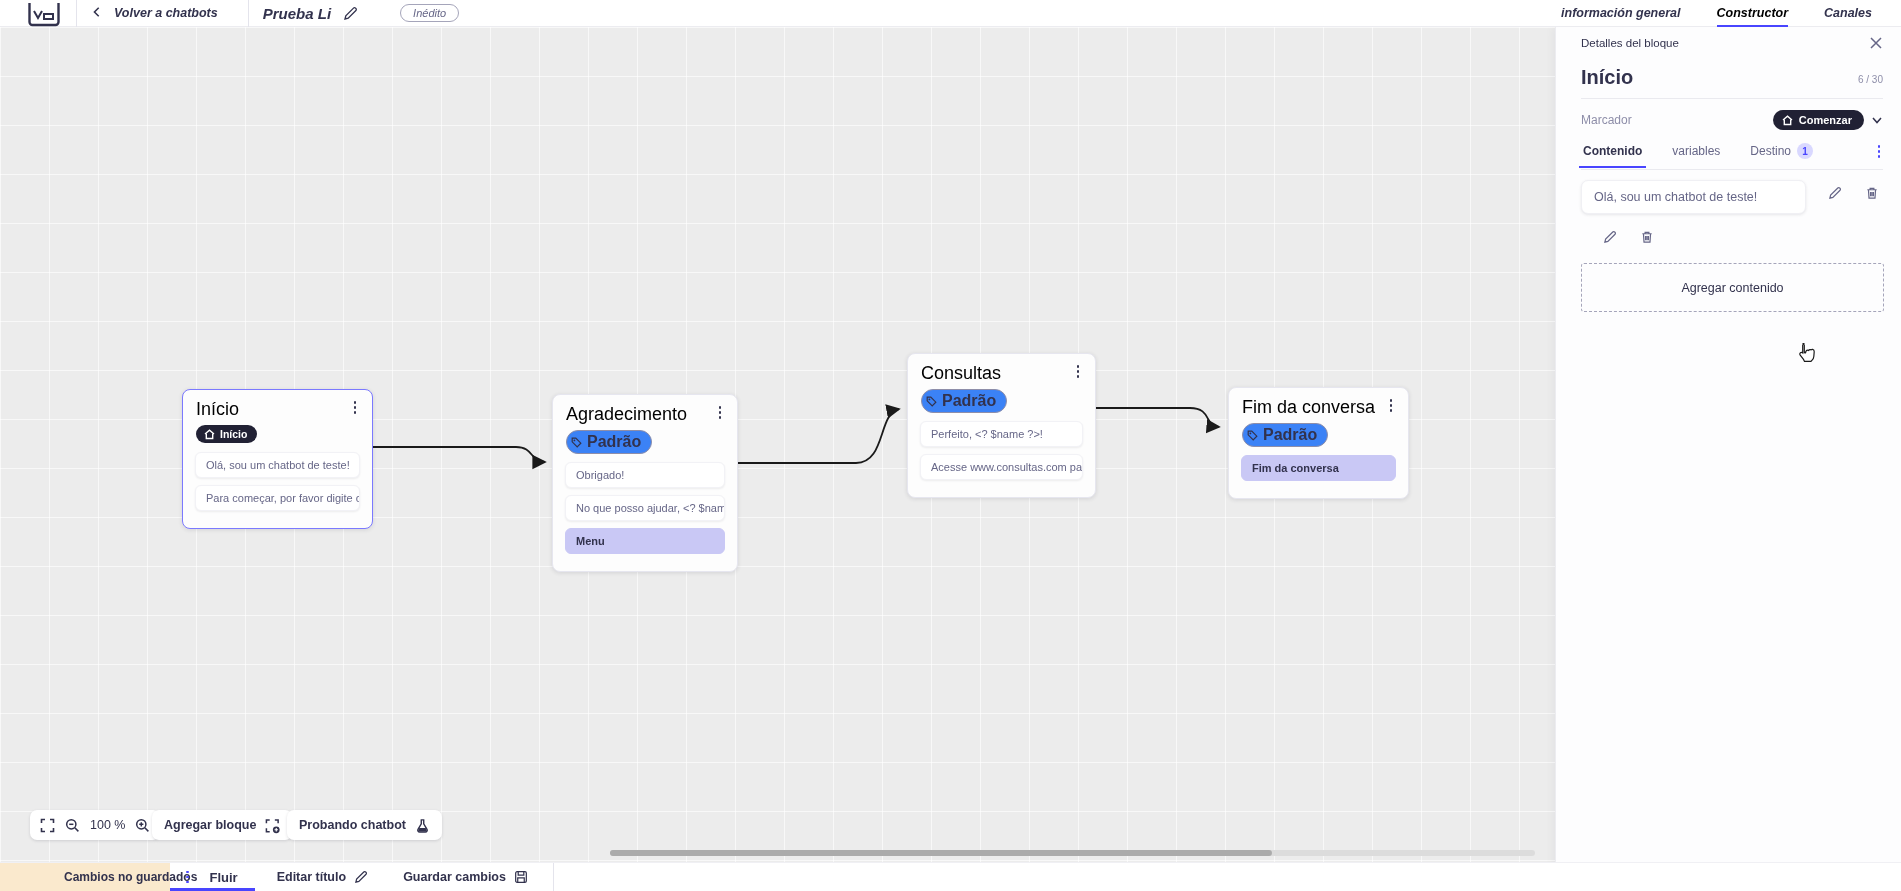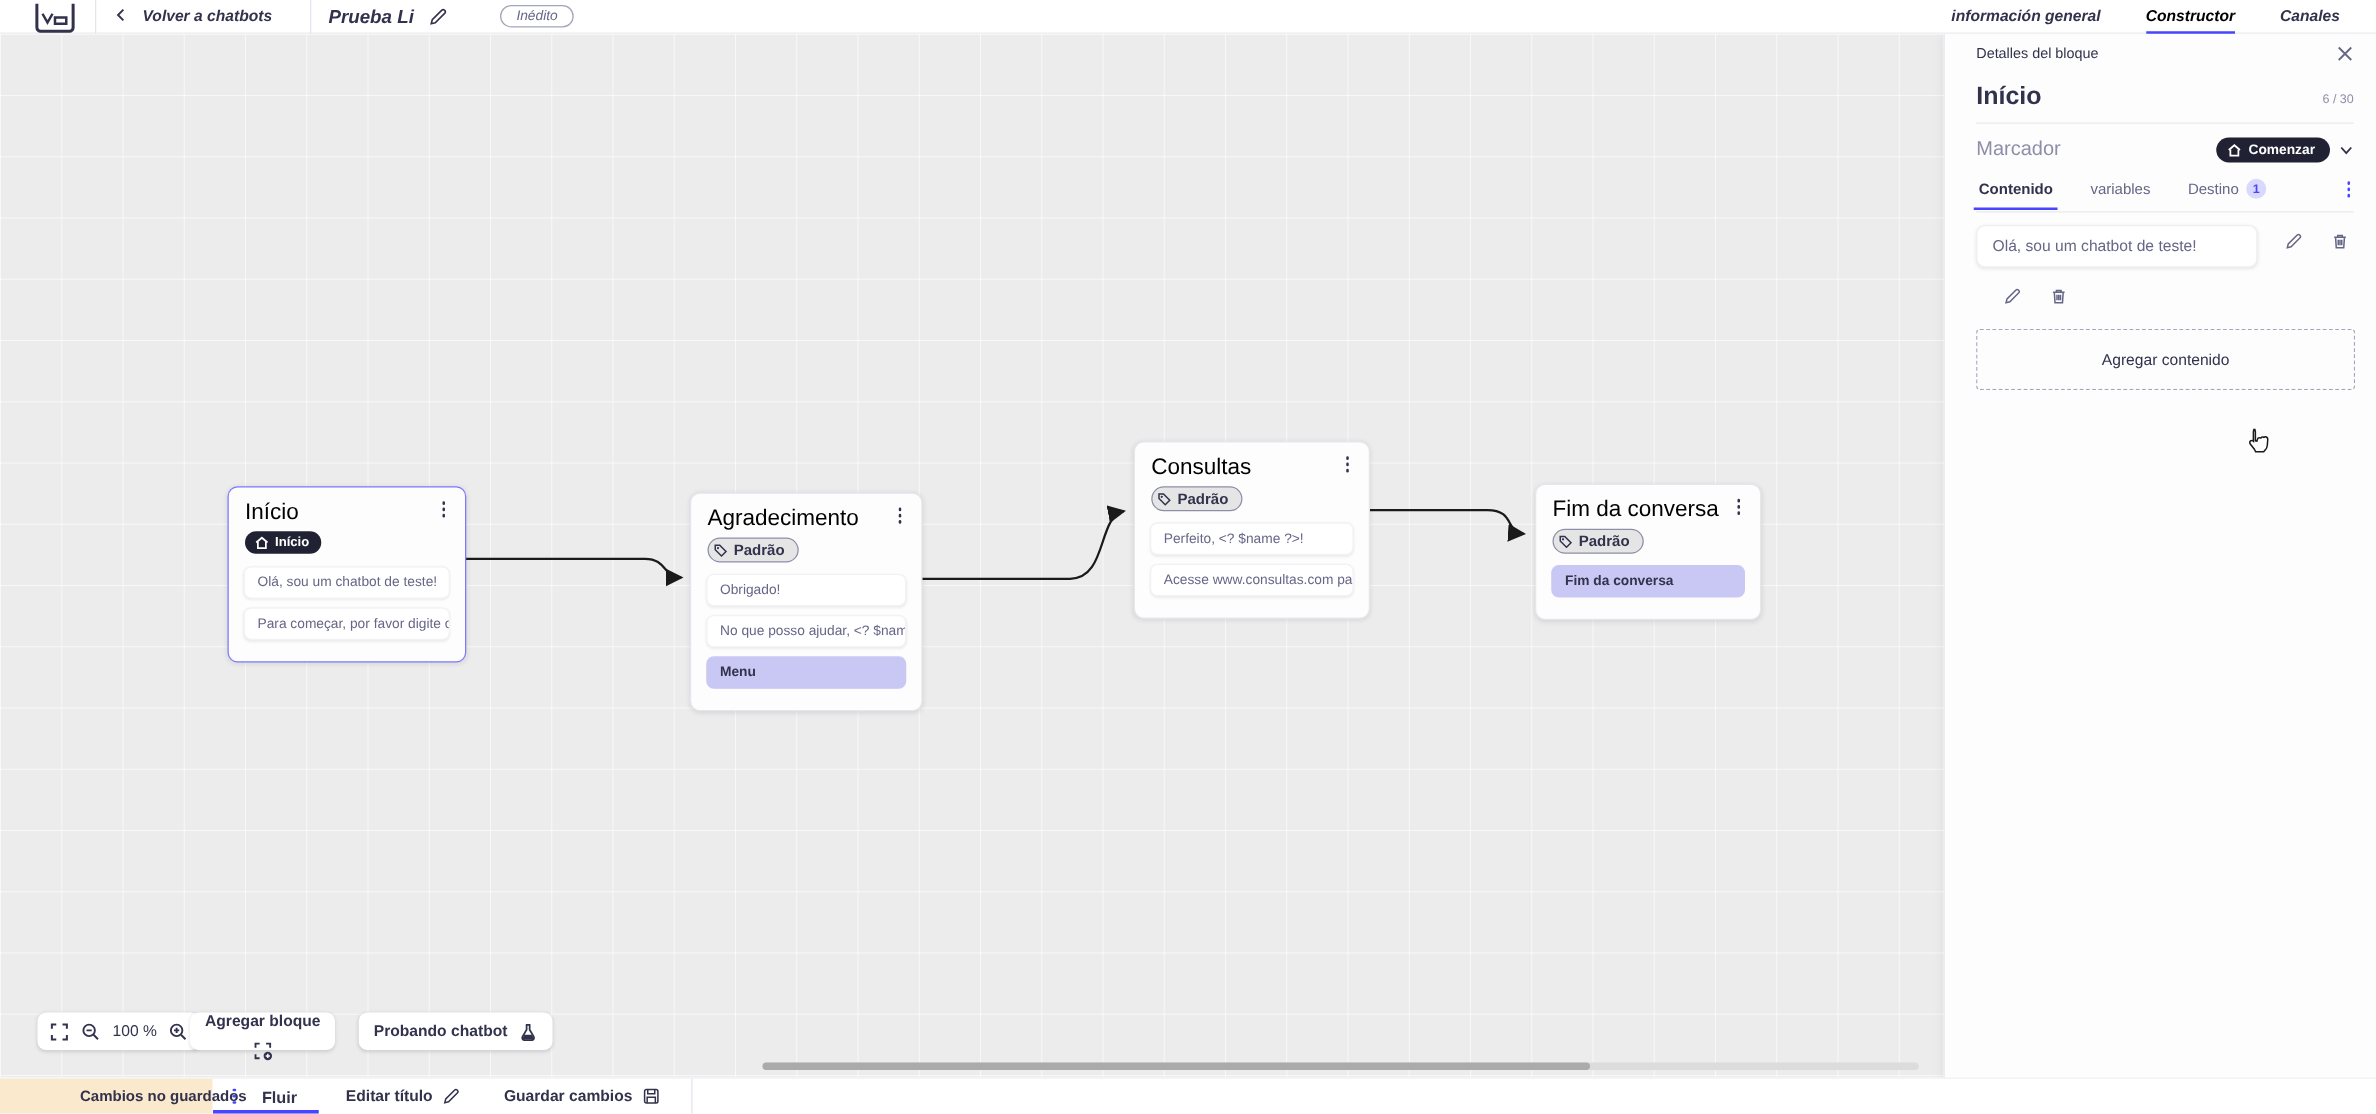"Marcador" .marker-label { font-size: 16px -> 12px }
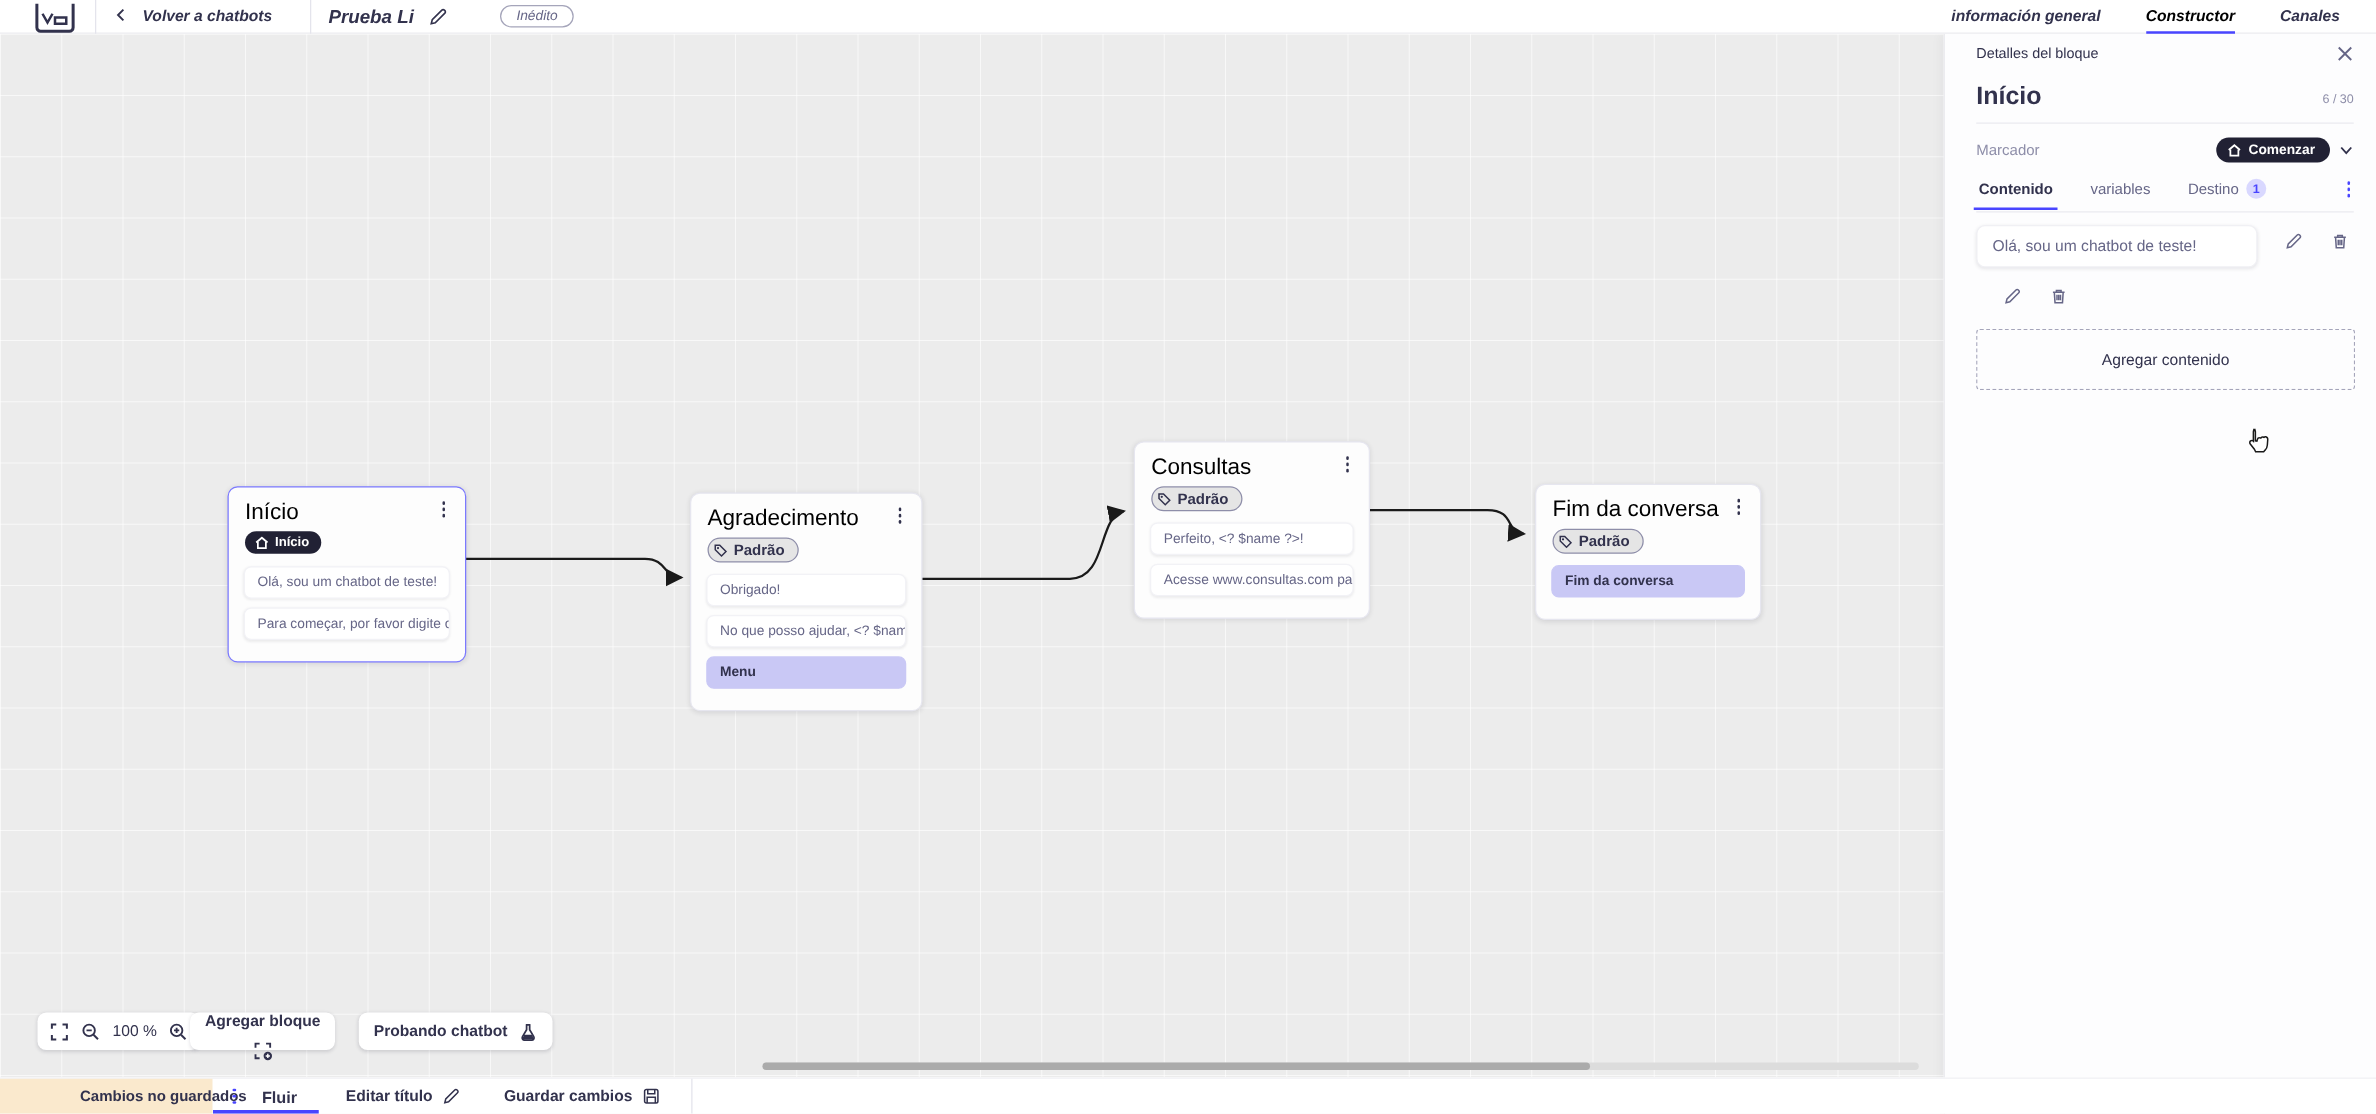"Padrão" .badge-outline { background: #e5e5e5 -> #3b82f6; font-size: 12px -> 16px }
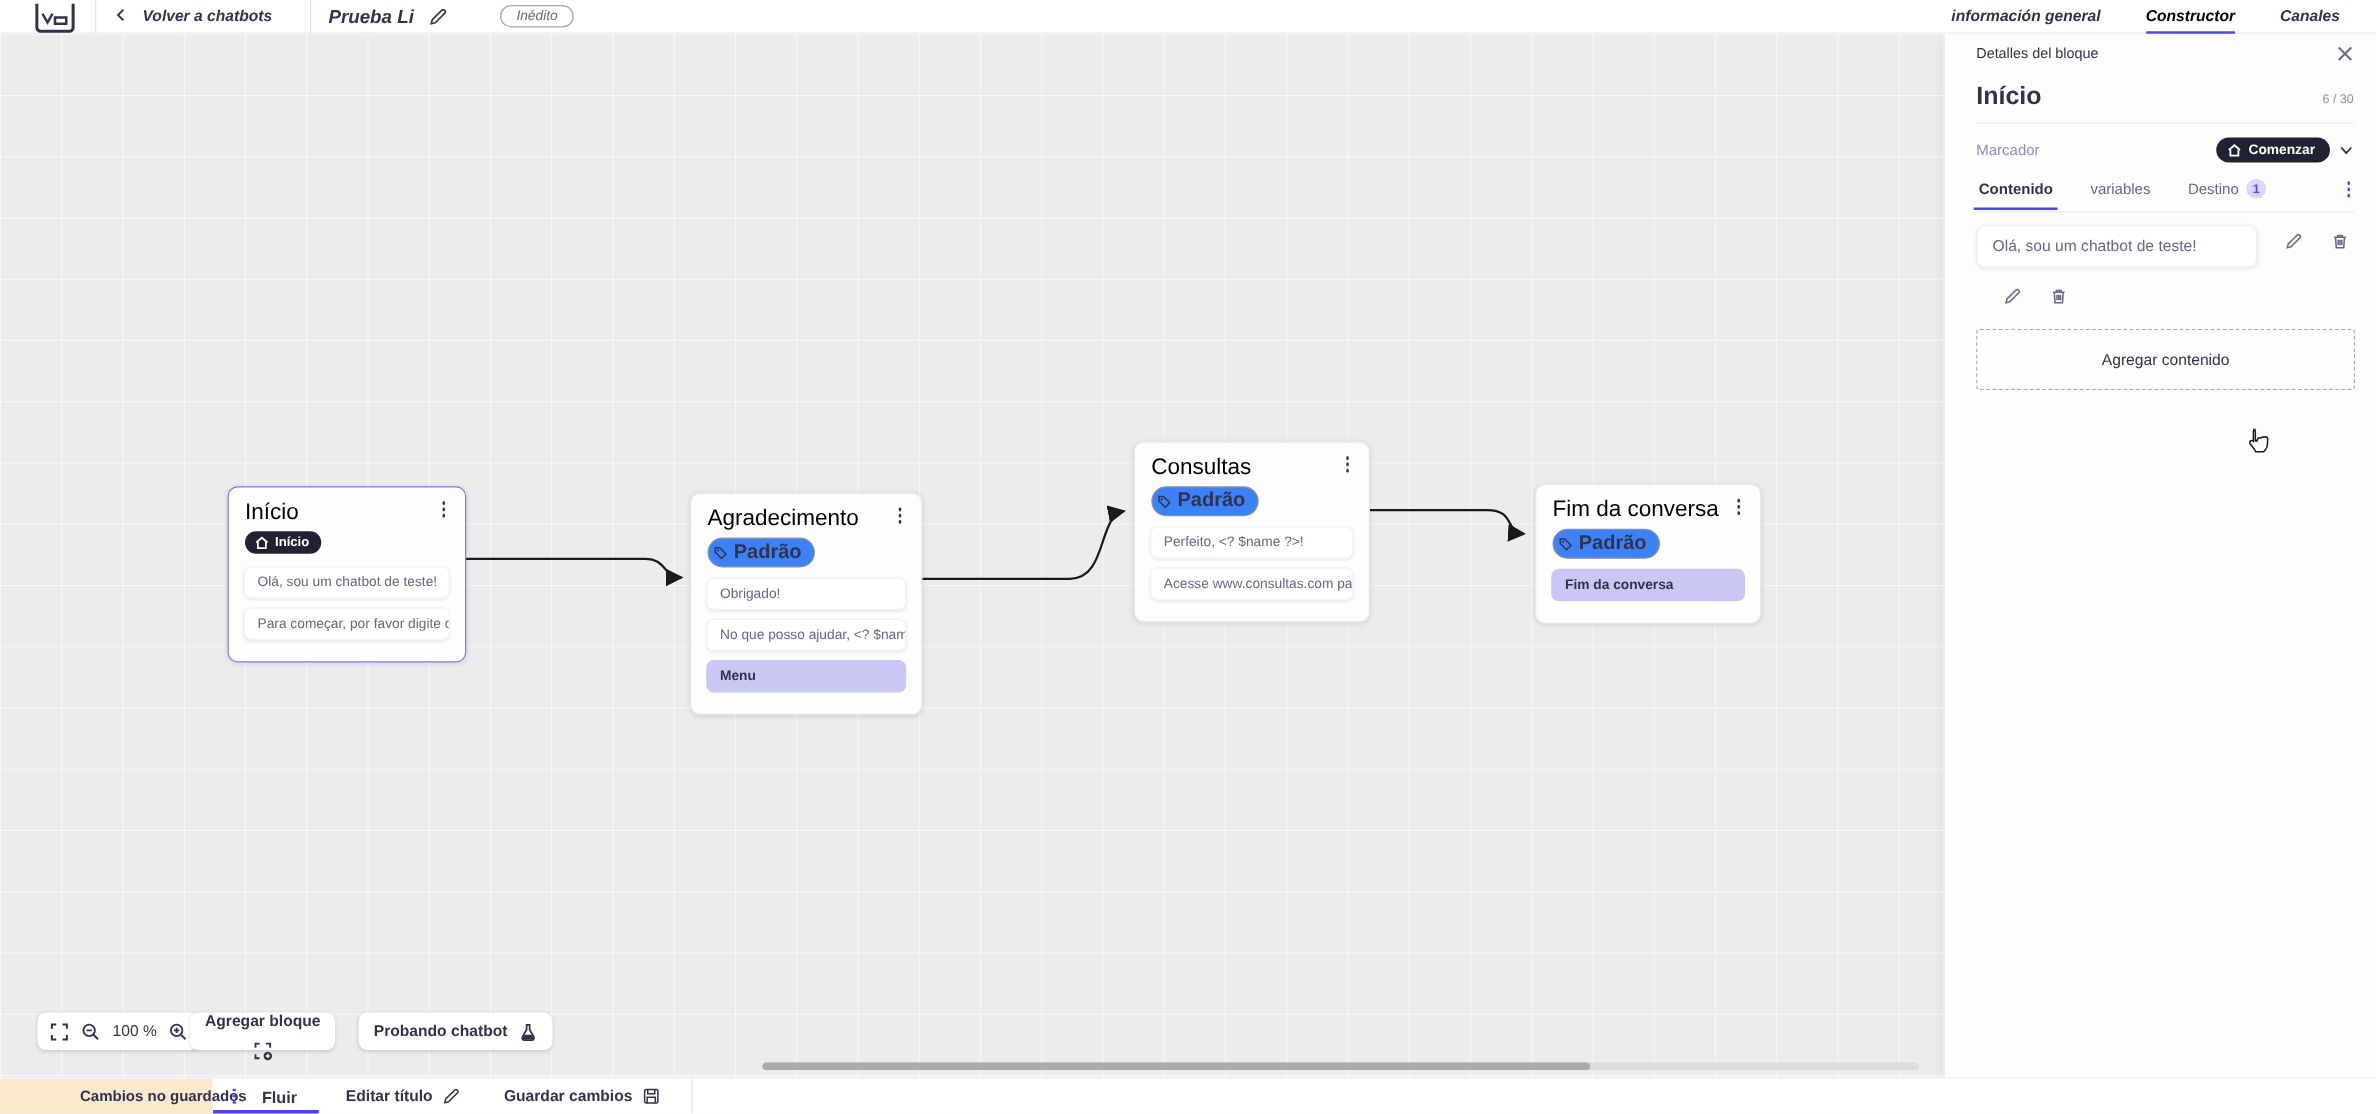"Agregar bloque" .addblock-card { flex-direction: column -> none }
